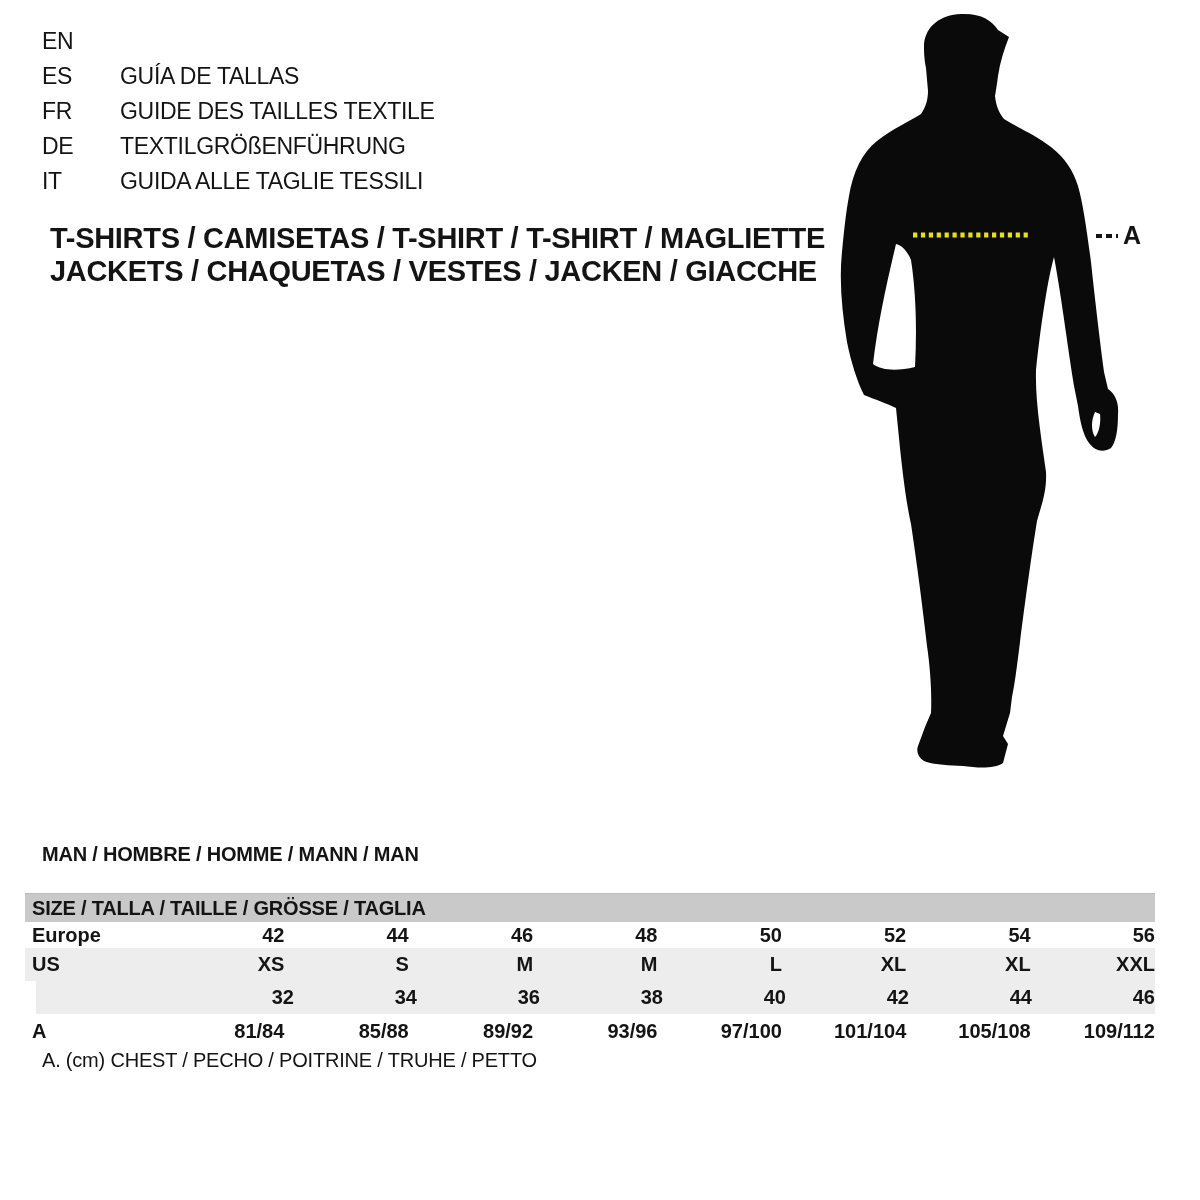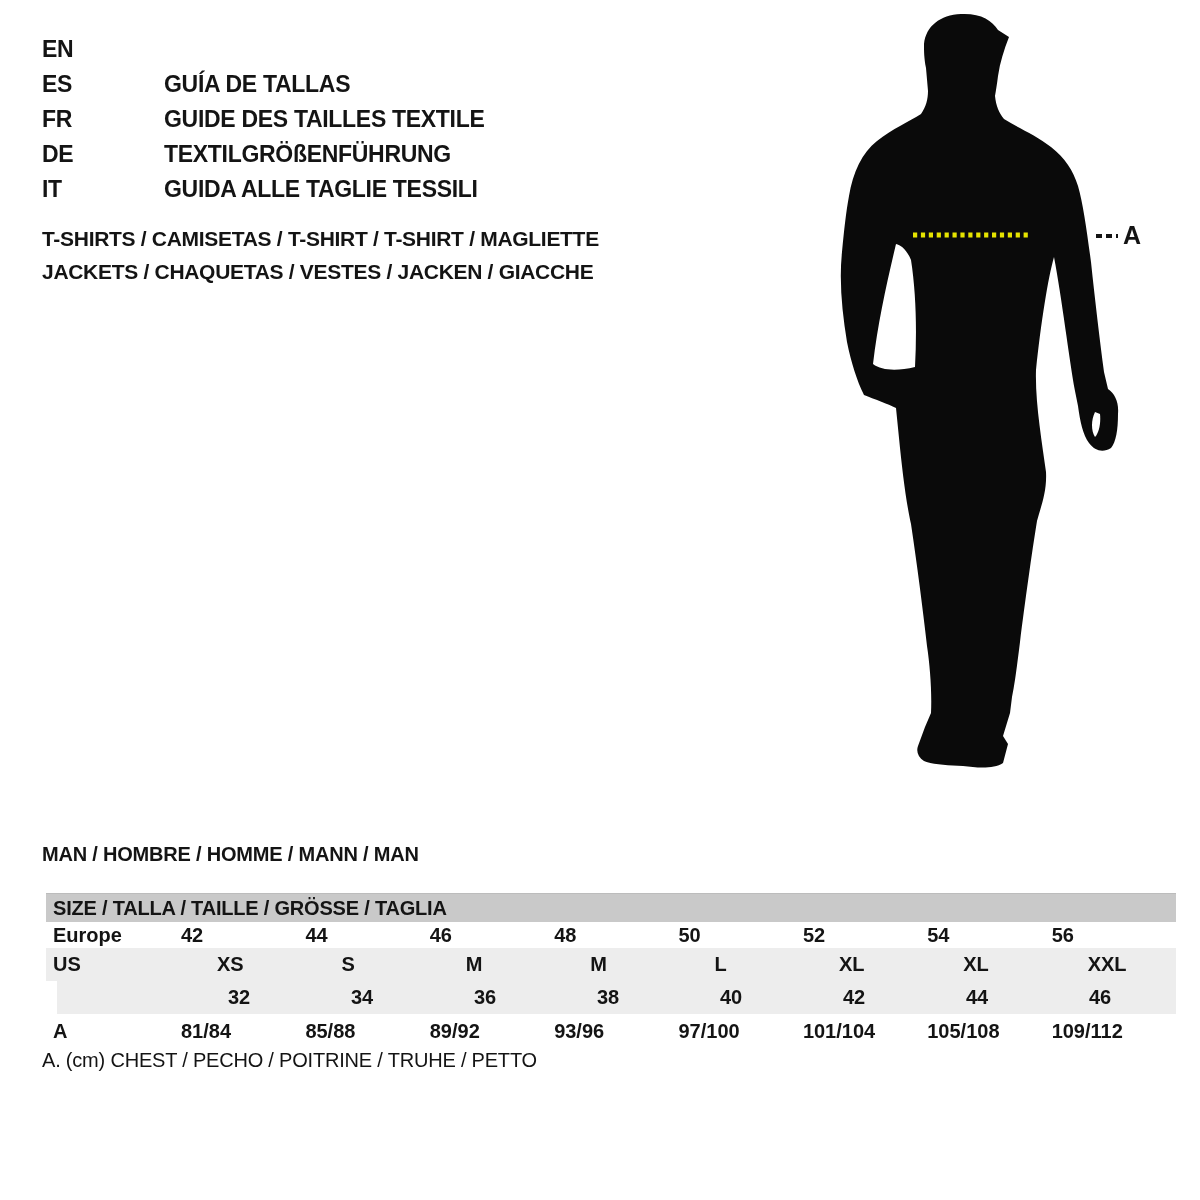"EN" .lang-row { align-items: flex-end -> flex-start; font-weight: bold -> normal; gap: 44px -> none }
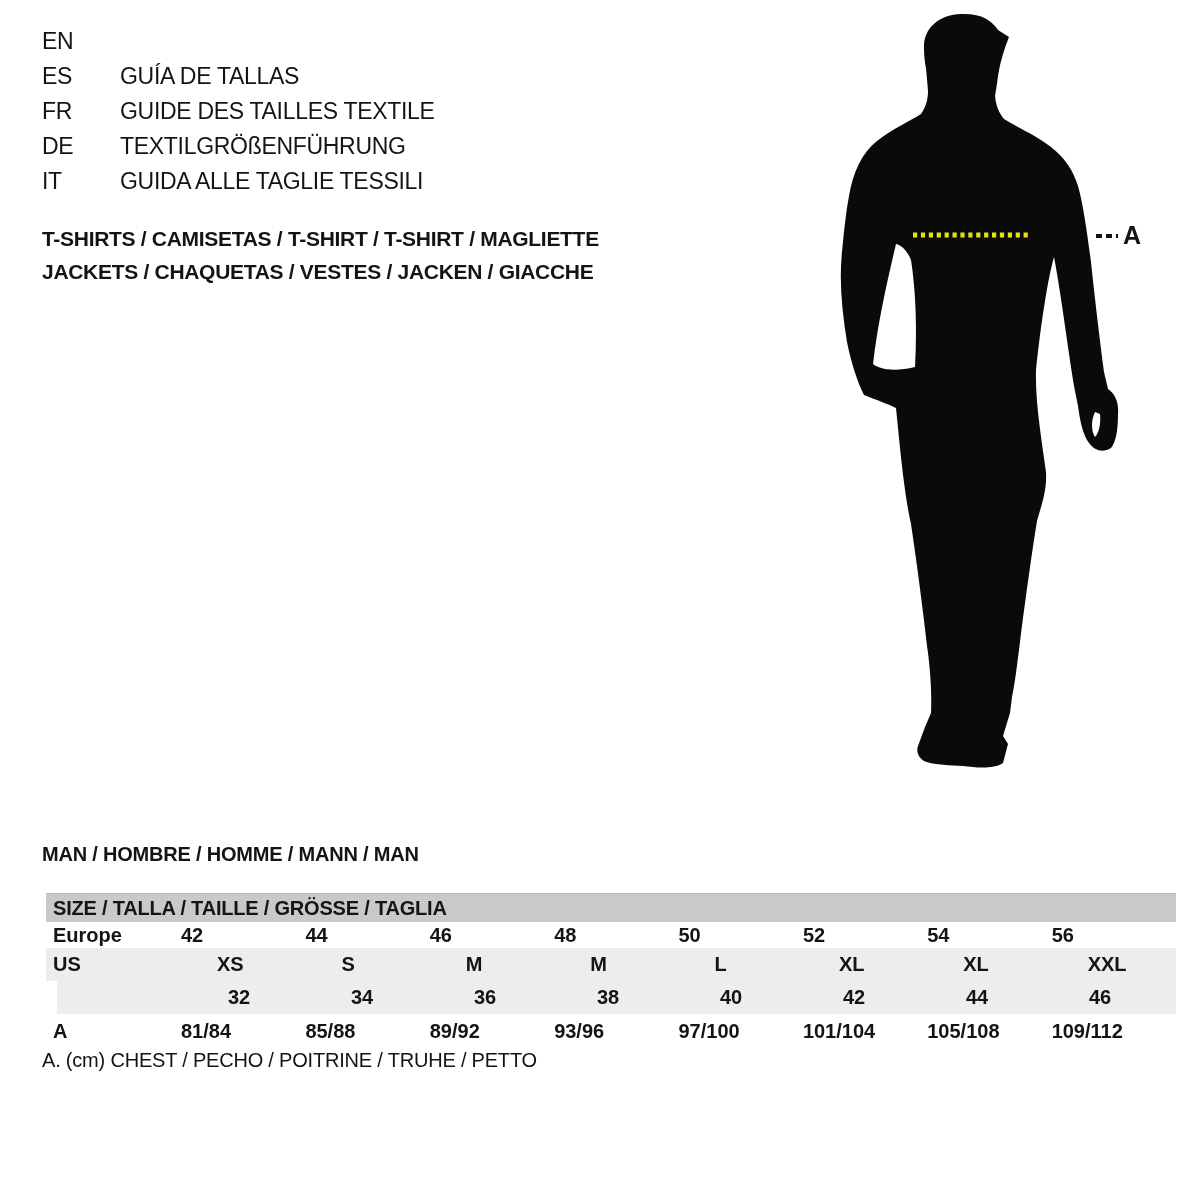"T-SHIRTS / CAMISETAS / T-SHIRT" .categories { font-size: 21px -> 29px; left: 42px -> 50px }
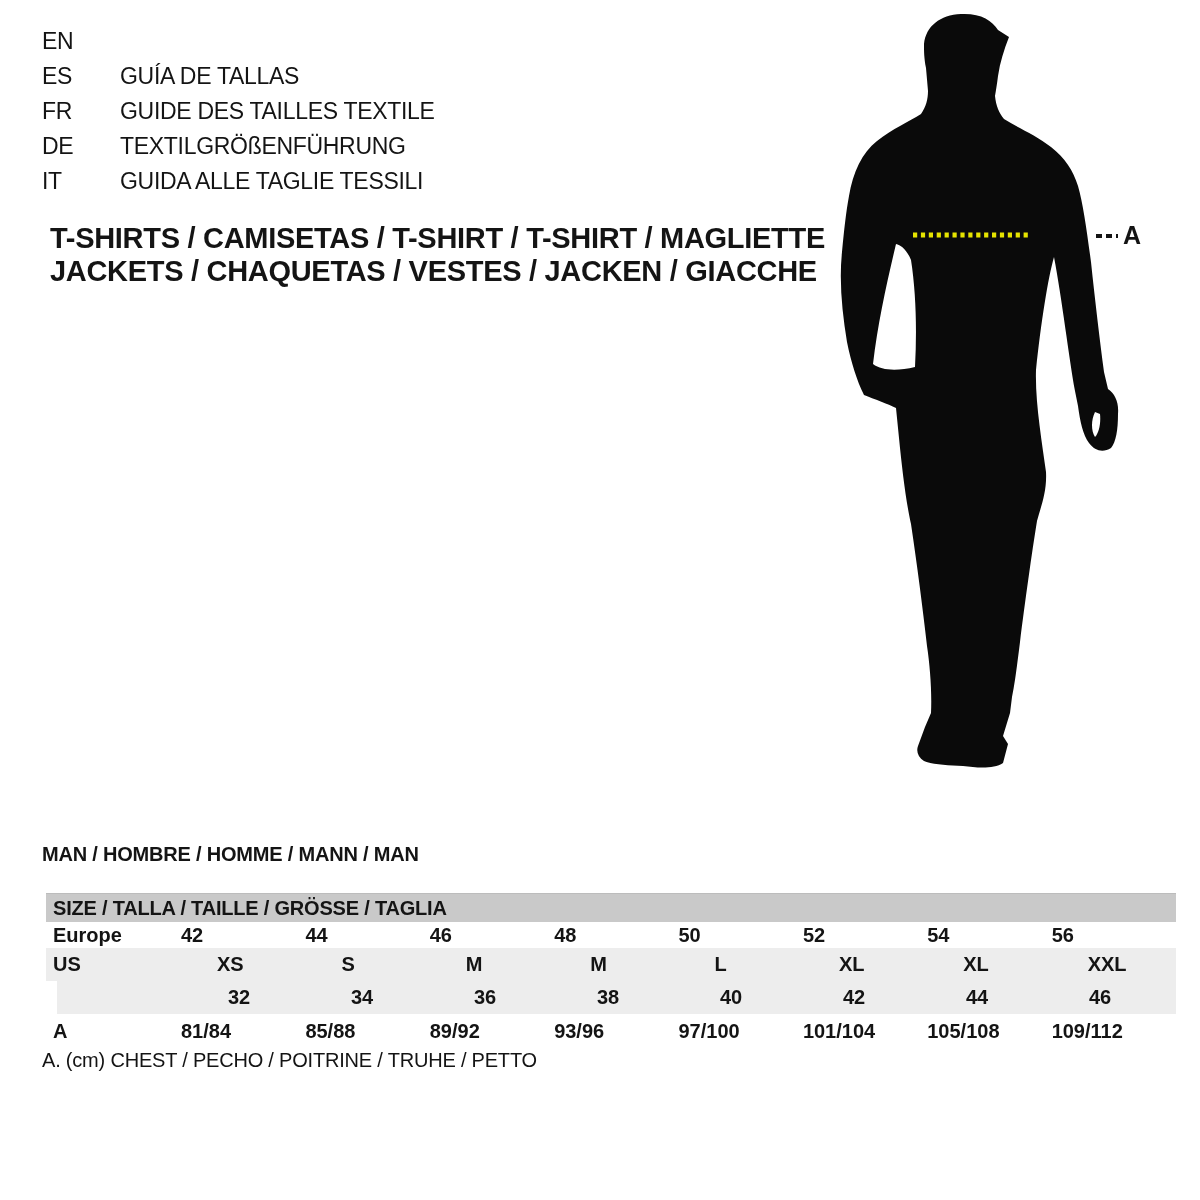"SIZE / TALLA / TAILLE" .size-table { left: 46px -> 25px }
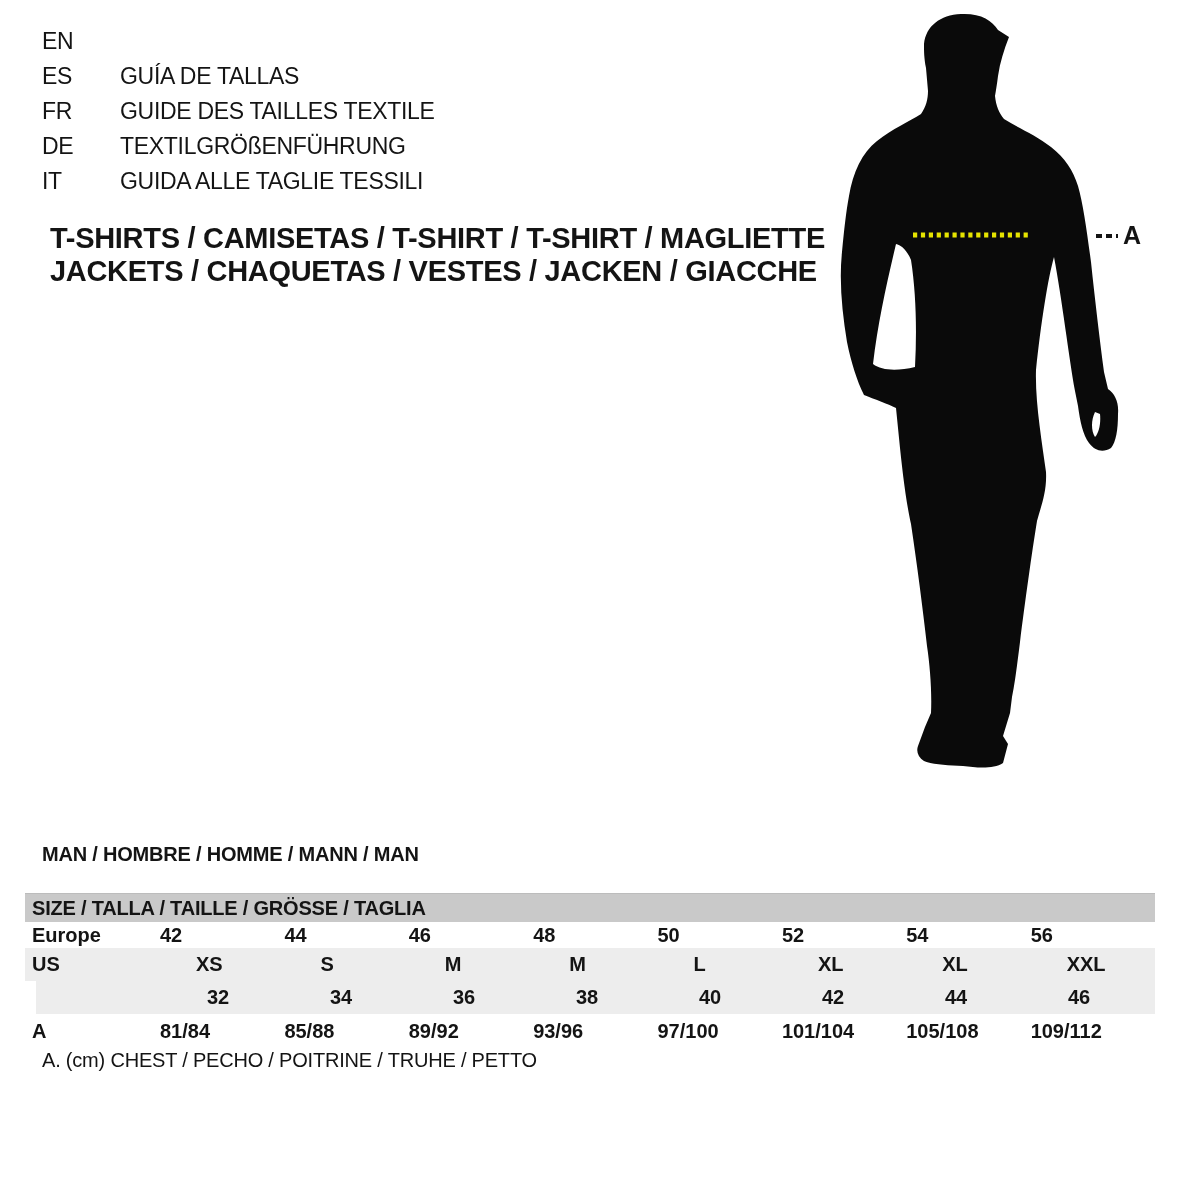"42" .tcell { text-align: left -> right }
